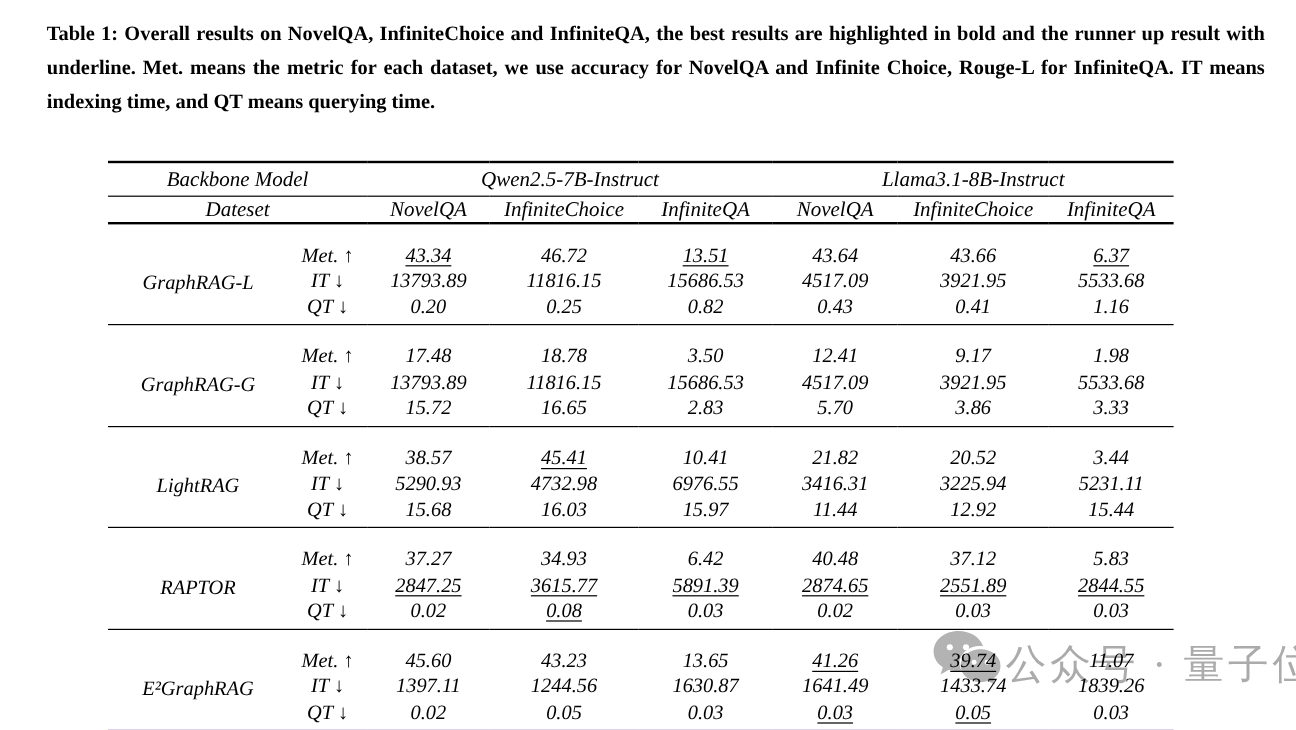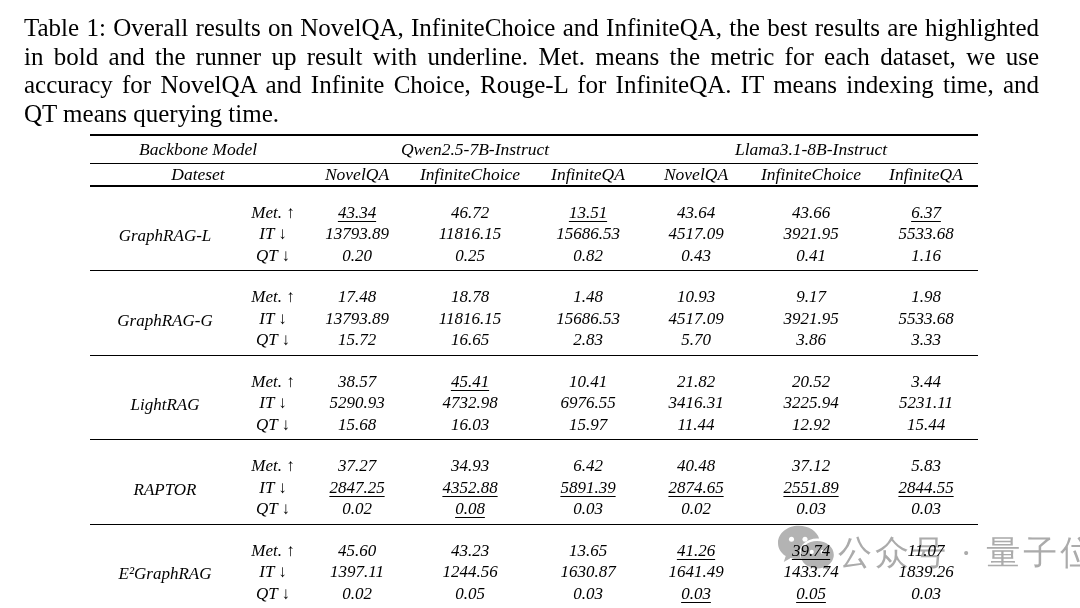"Table 1: Overall results on" .caption { font-size: 25px -> 17px; font-weight: none -> bold; left: 24px -> 39px }
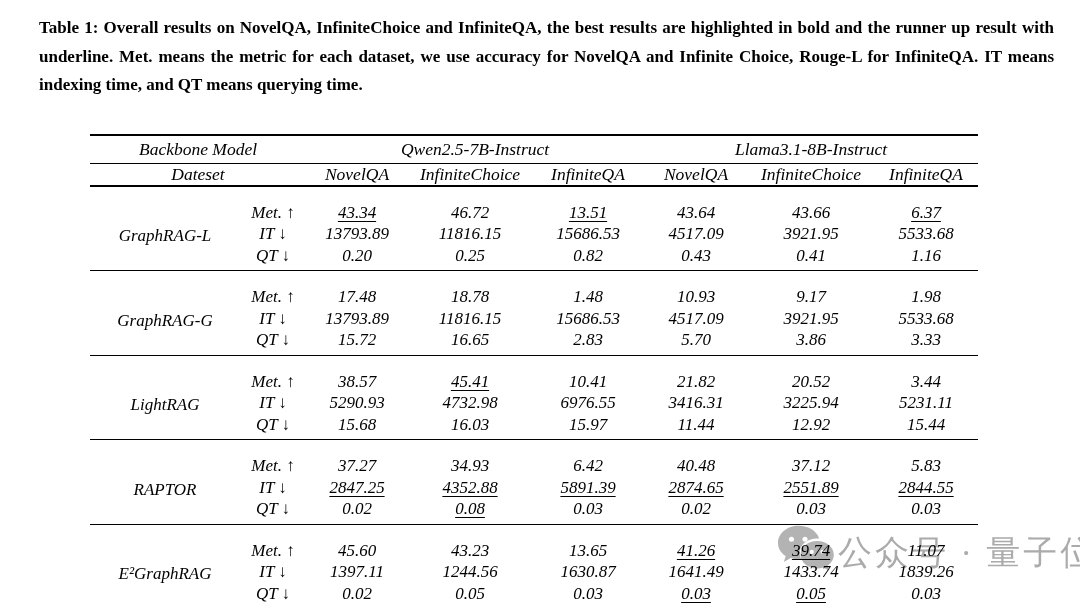"1.48" td.val { text: 1.48 -> 3.50 }
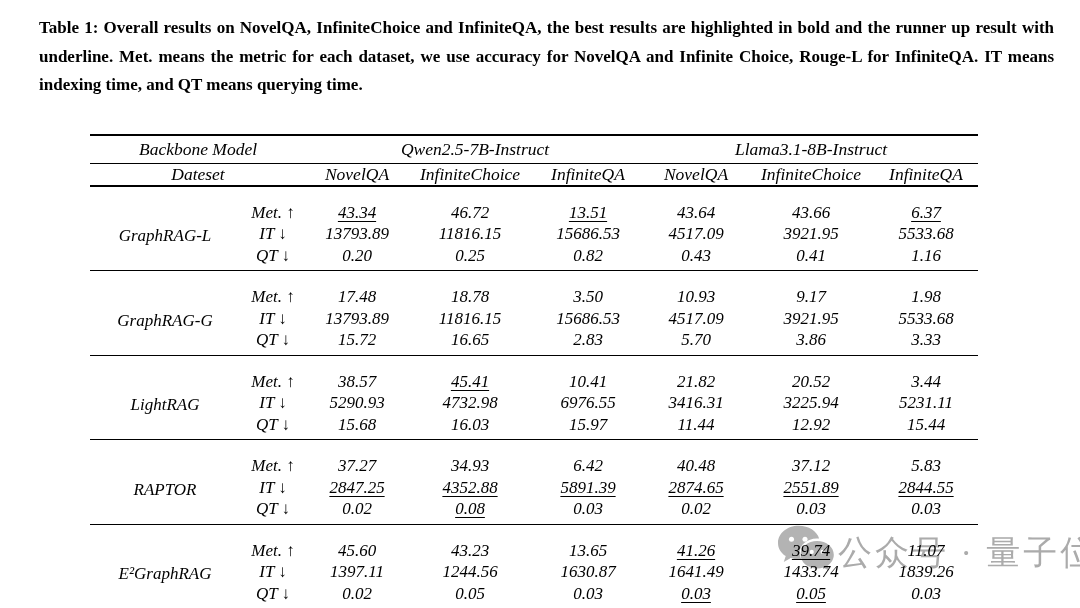"10.93" td.val { text: 10.93 -> 12.41 }
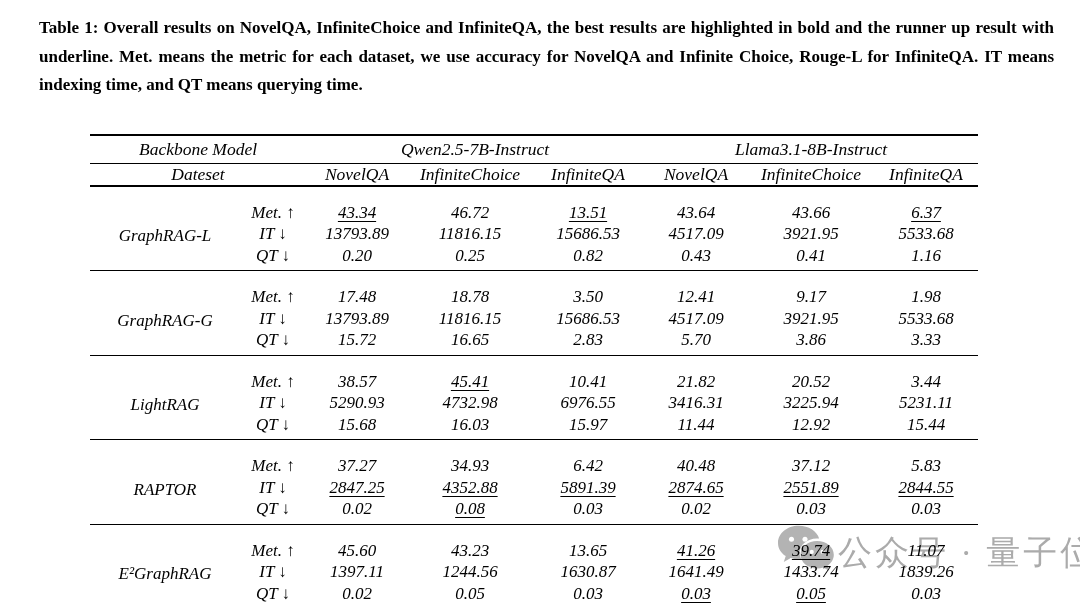"4352.88" td.val { text: 4352.88 -> 3615.77 }
